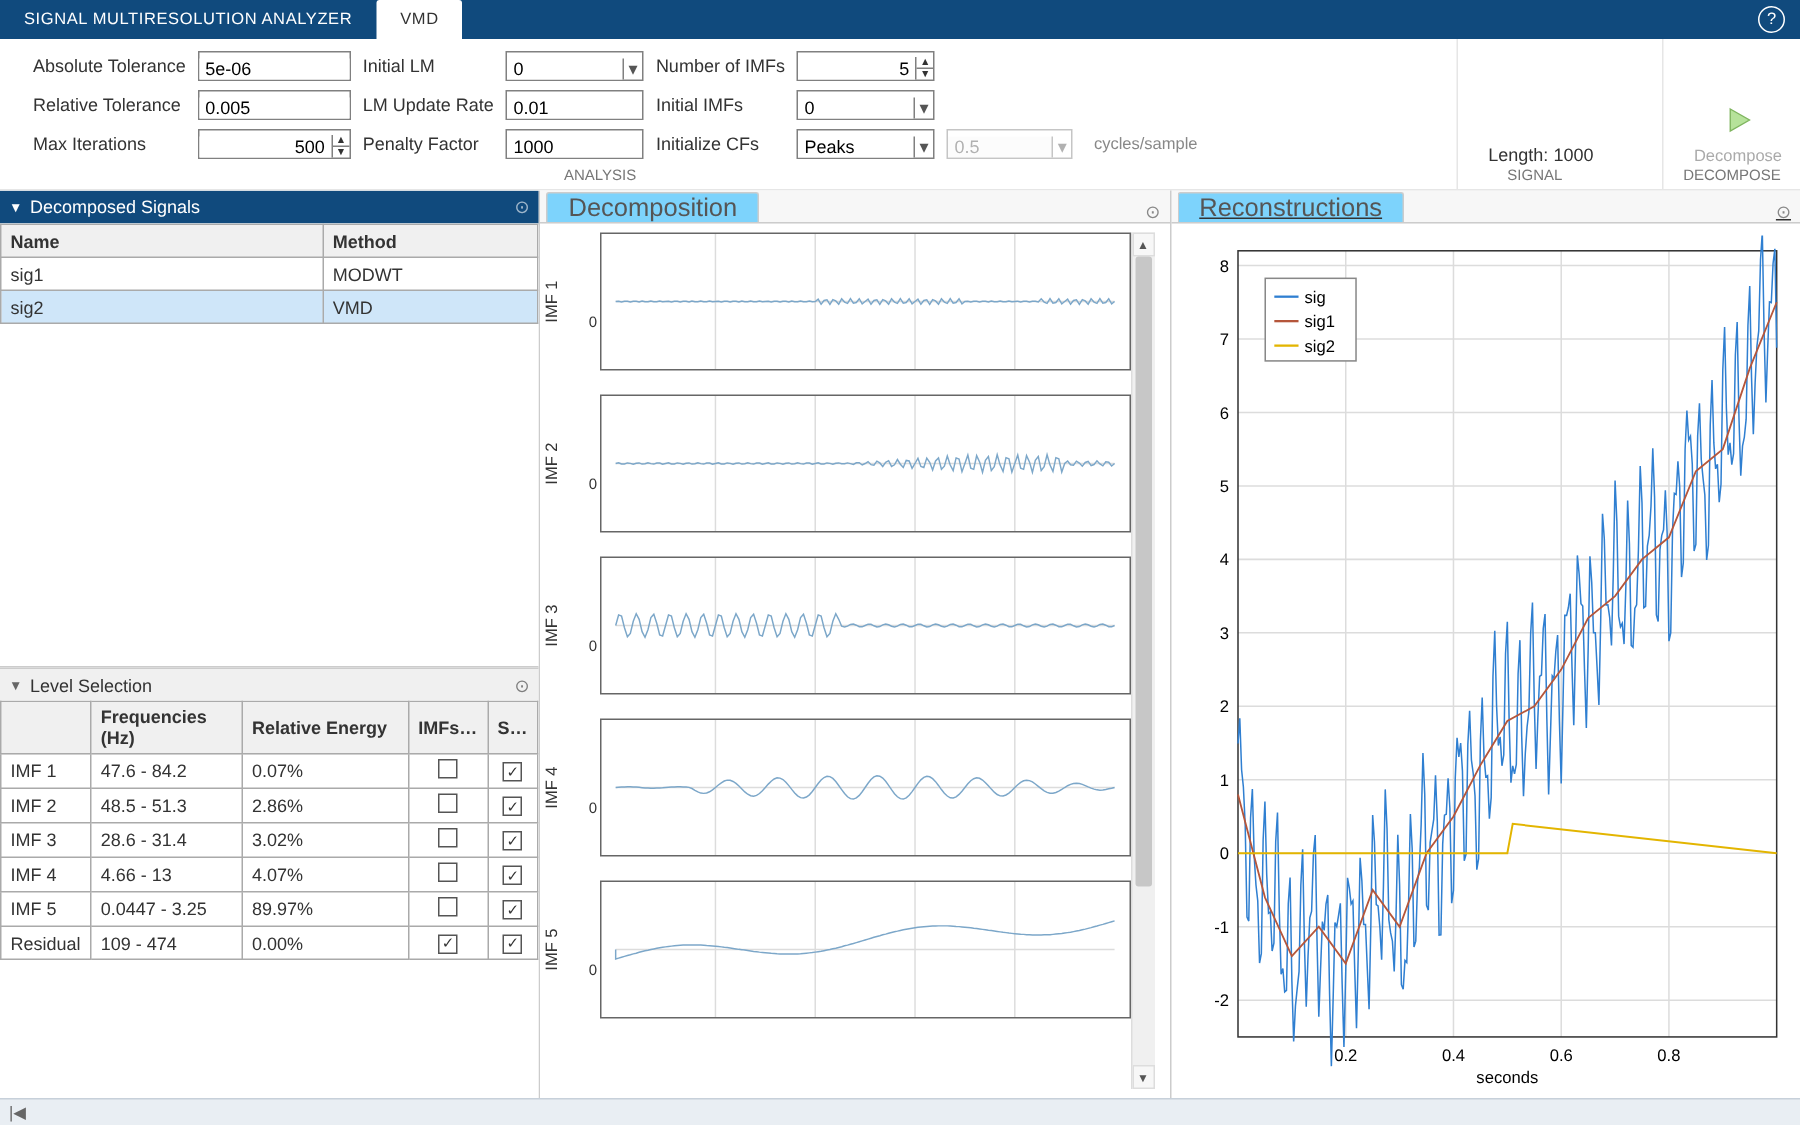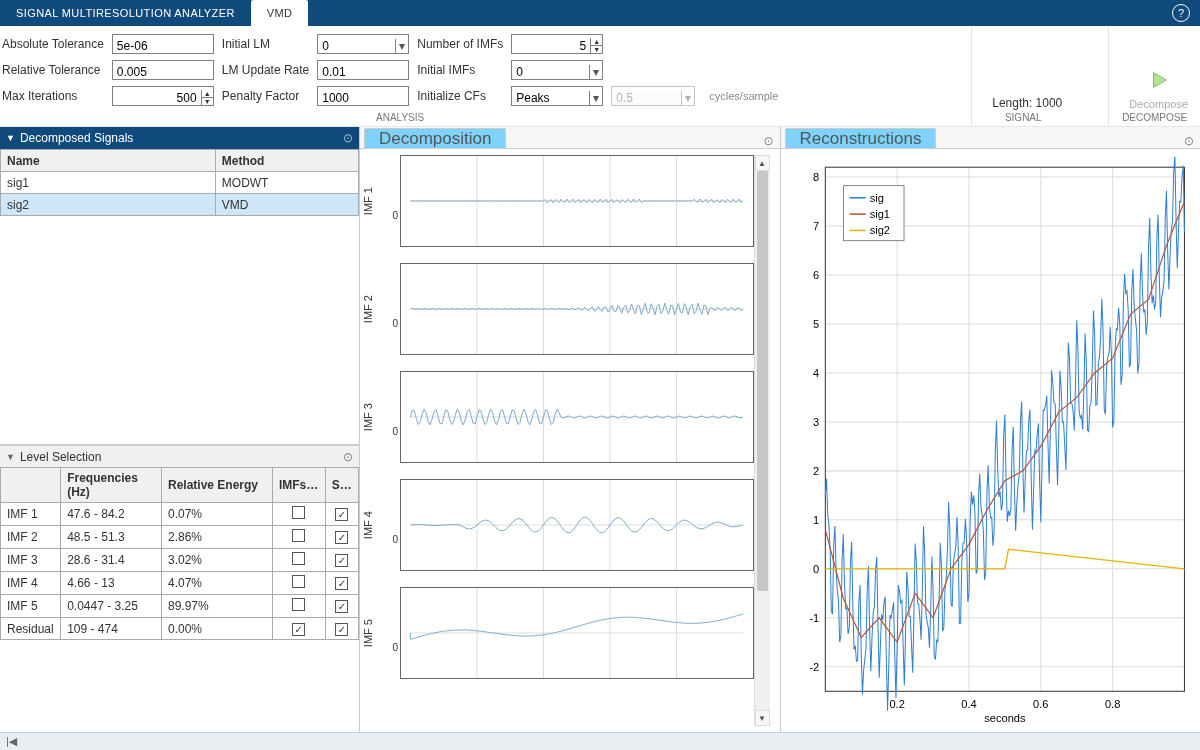"Absolute Tolerance" .params { padding: 8px 10px 20px 2px -> 8px 10px 20px 22px }
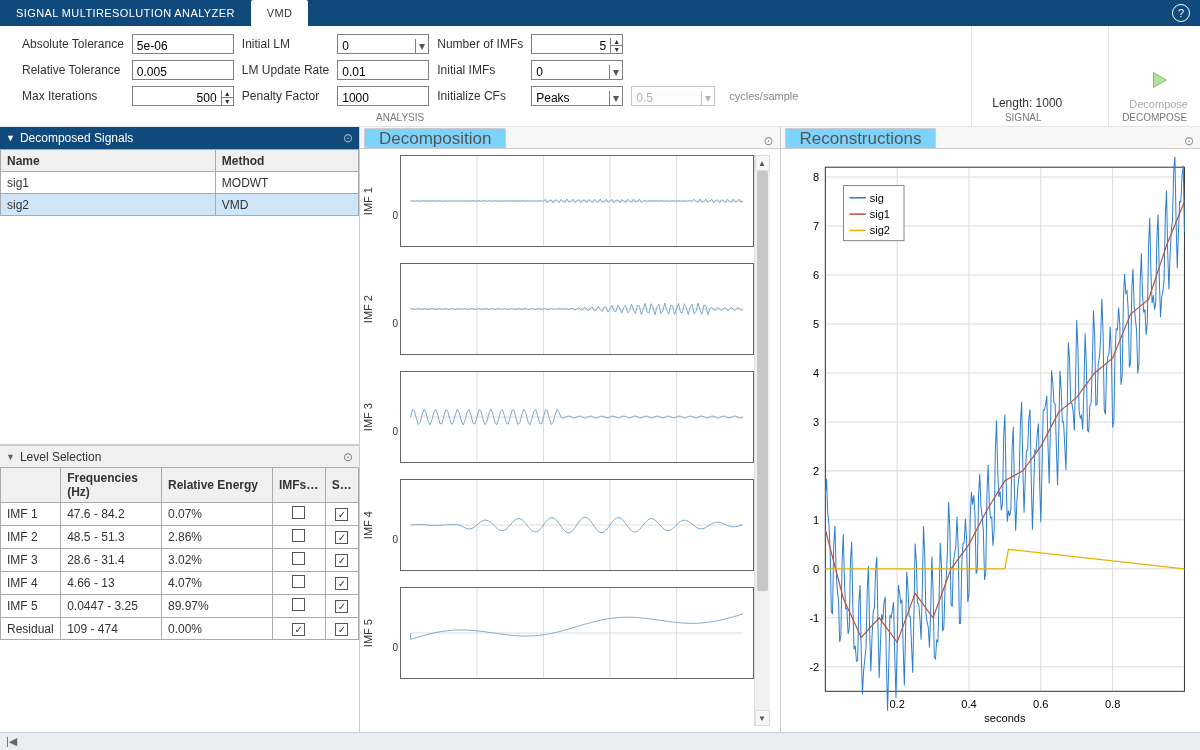"Reconstructions" .rgt { text-decoration: none -> underline }
